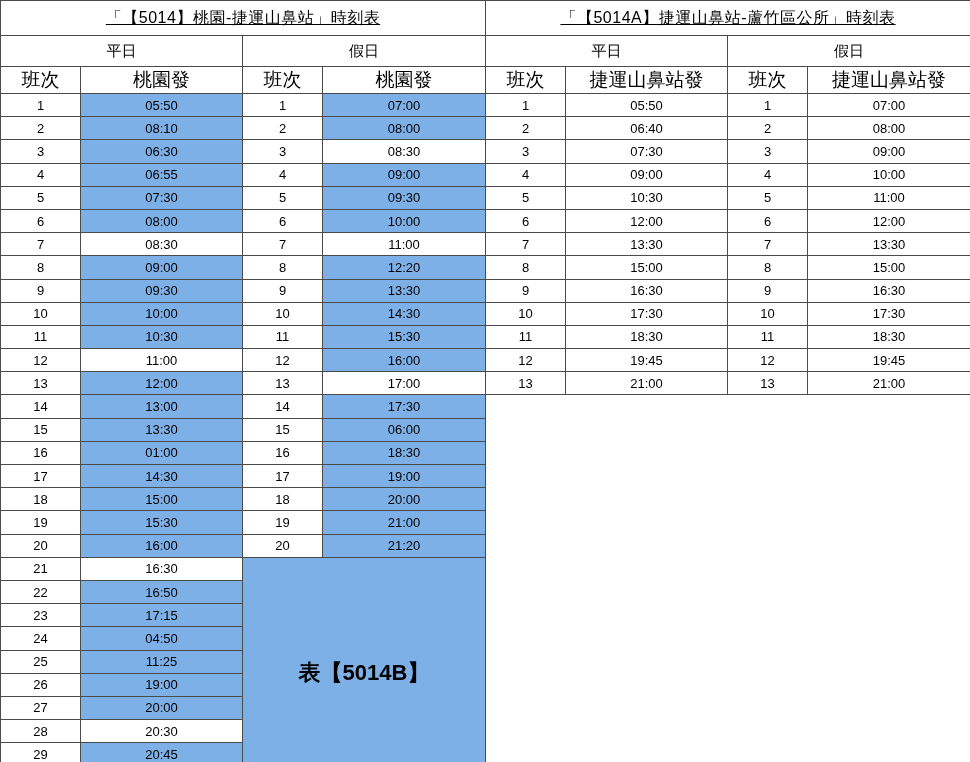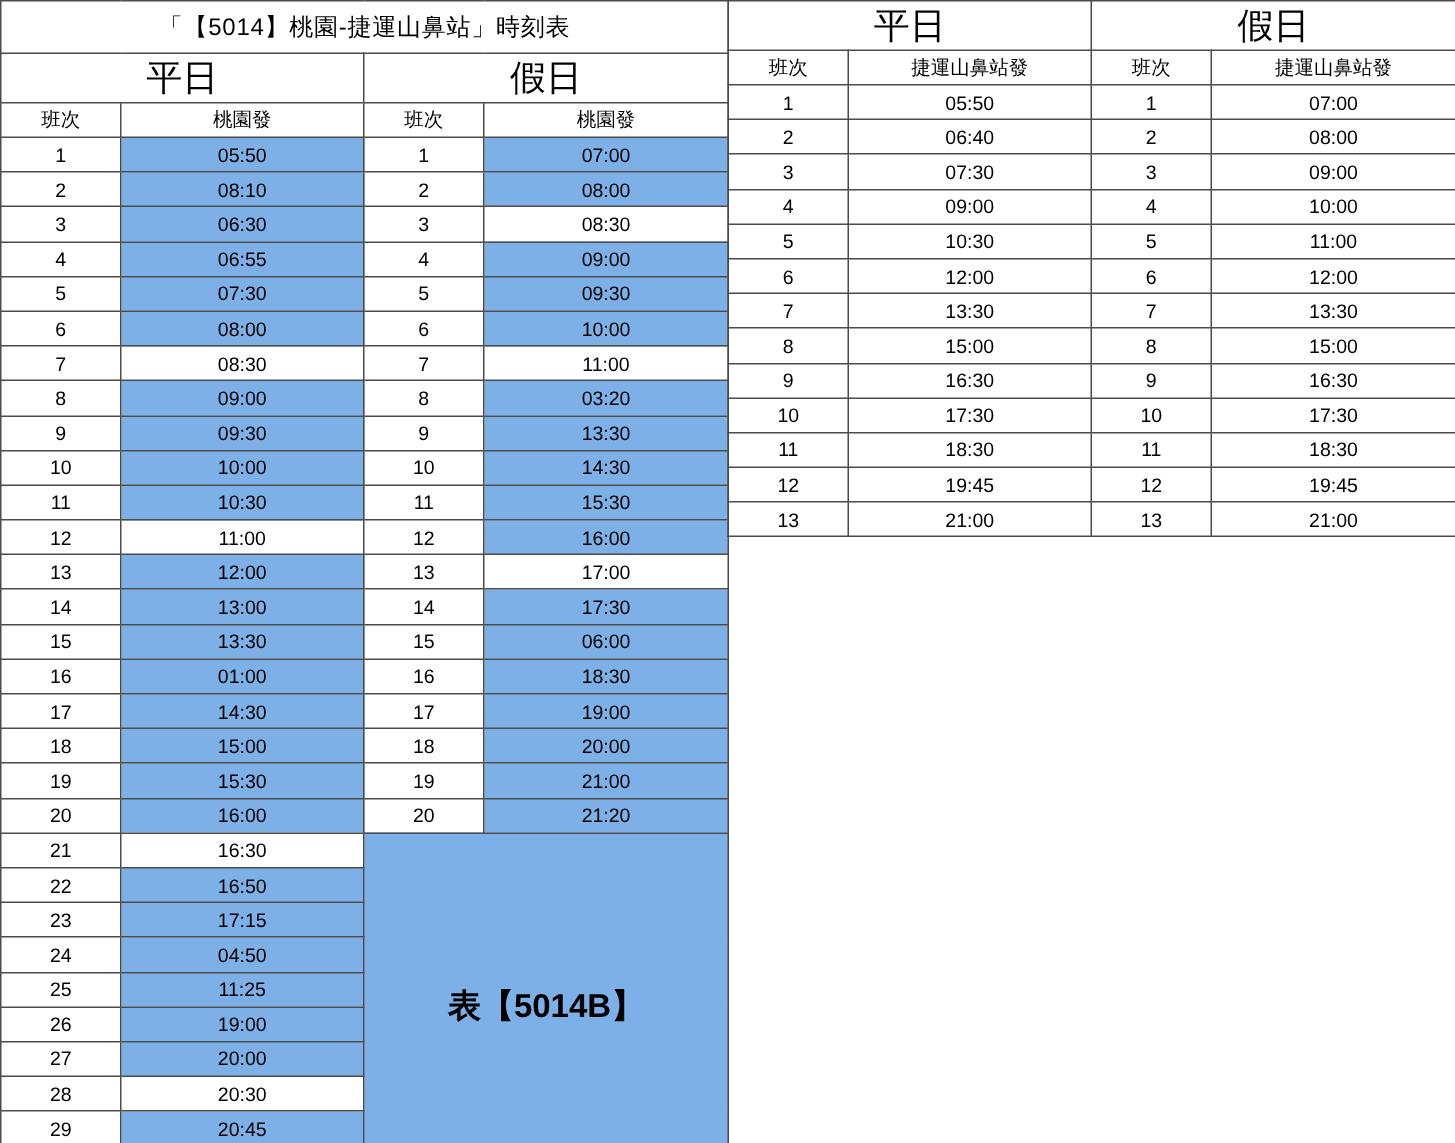"「【5014】桃園-捷運山鼻站」時刻表" .title-cell { text-decoration: none -> underline }
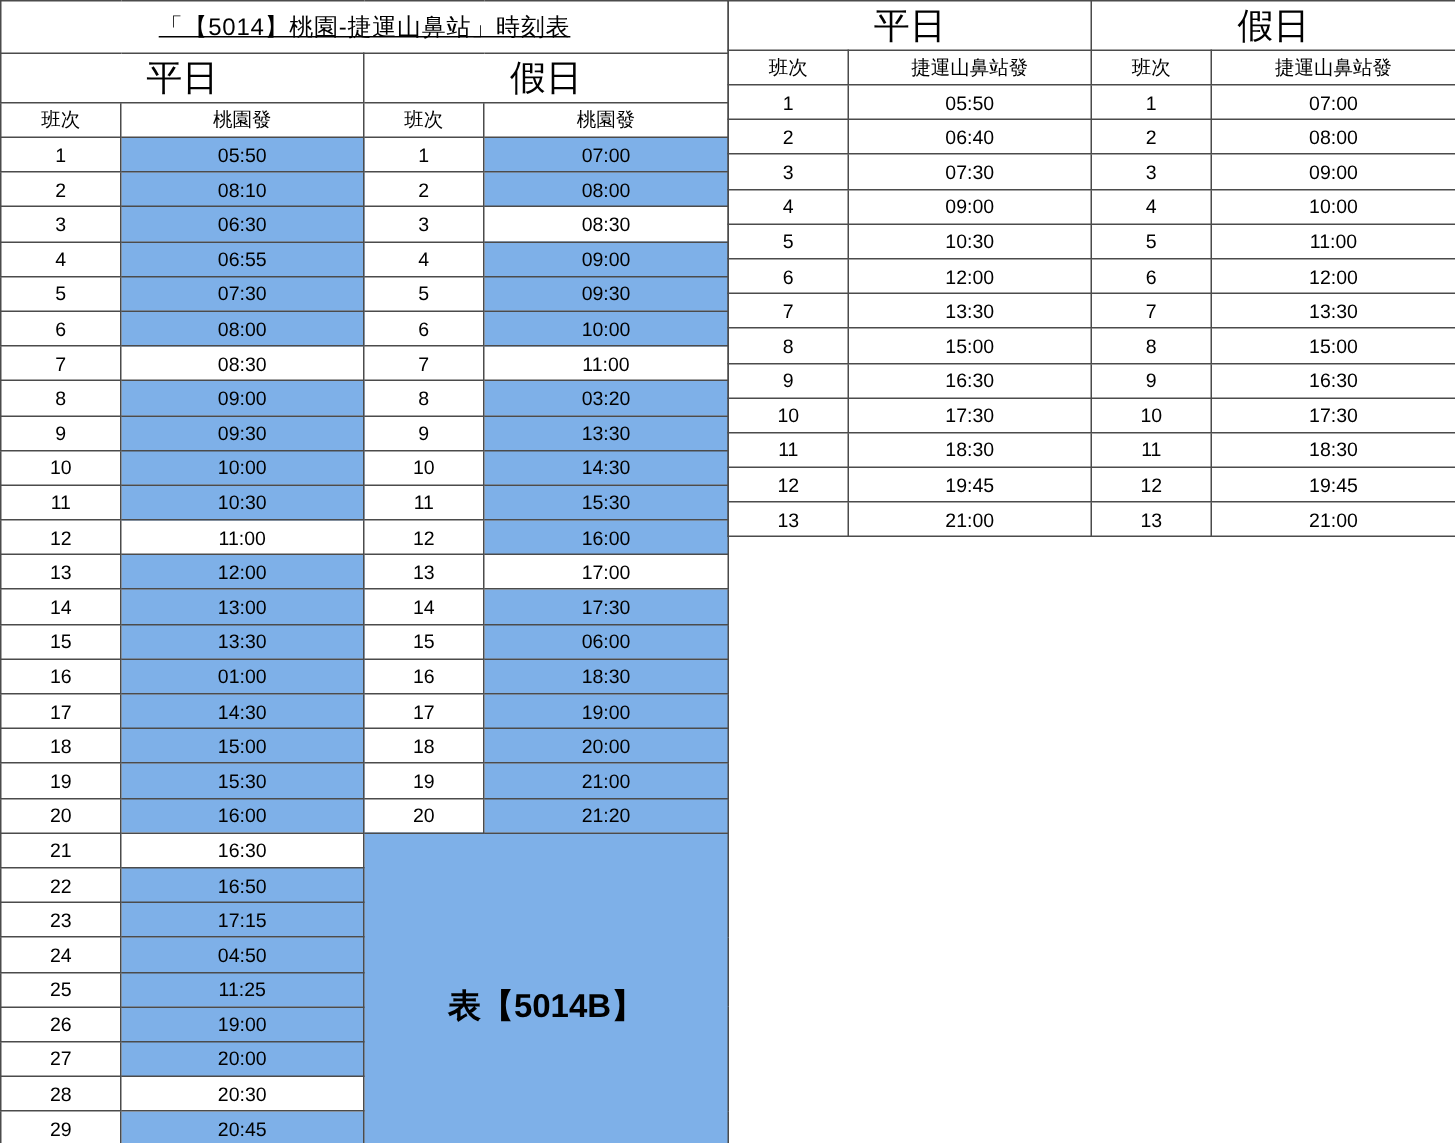"「【5014A】捷運山鼻站-蘆竹區公所」時刻表" tr { html: none -> <tr> <td>「【5014A】捷運山鼻站-蘆竹區公所」時刻表</td> </tr> }
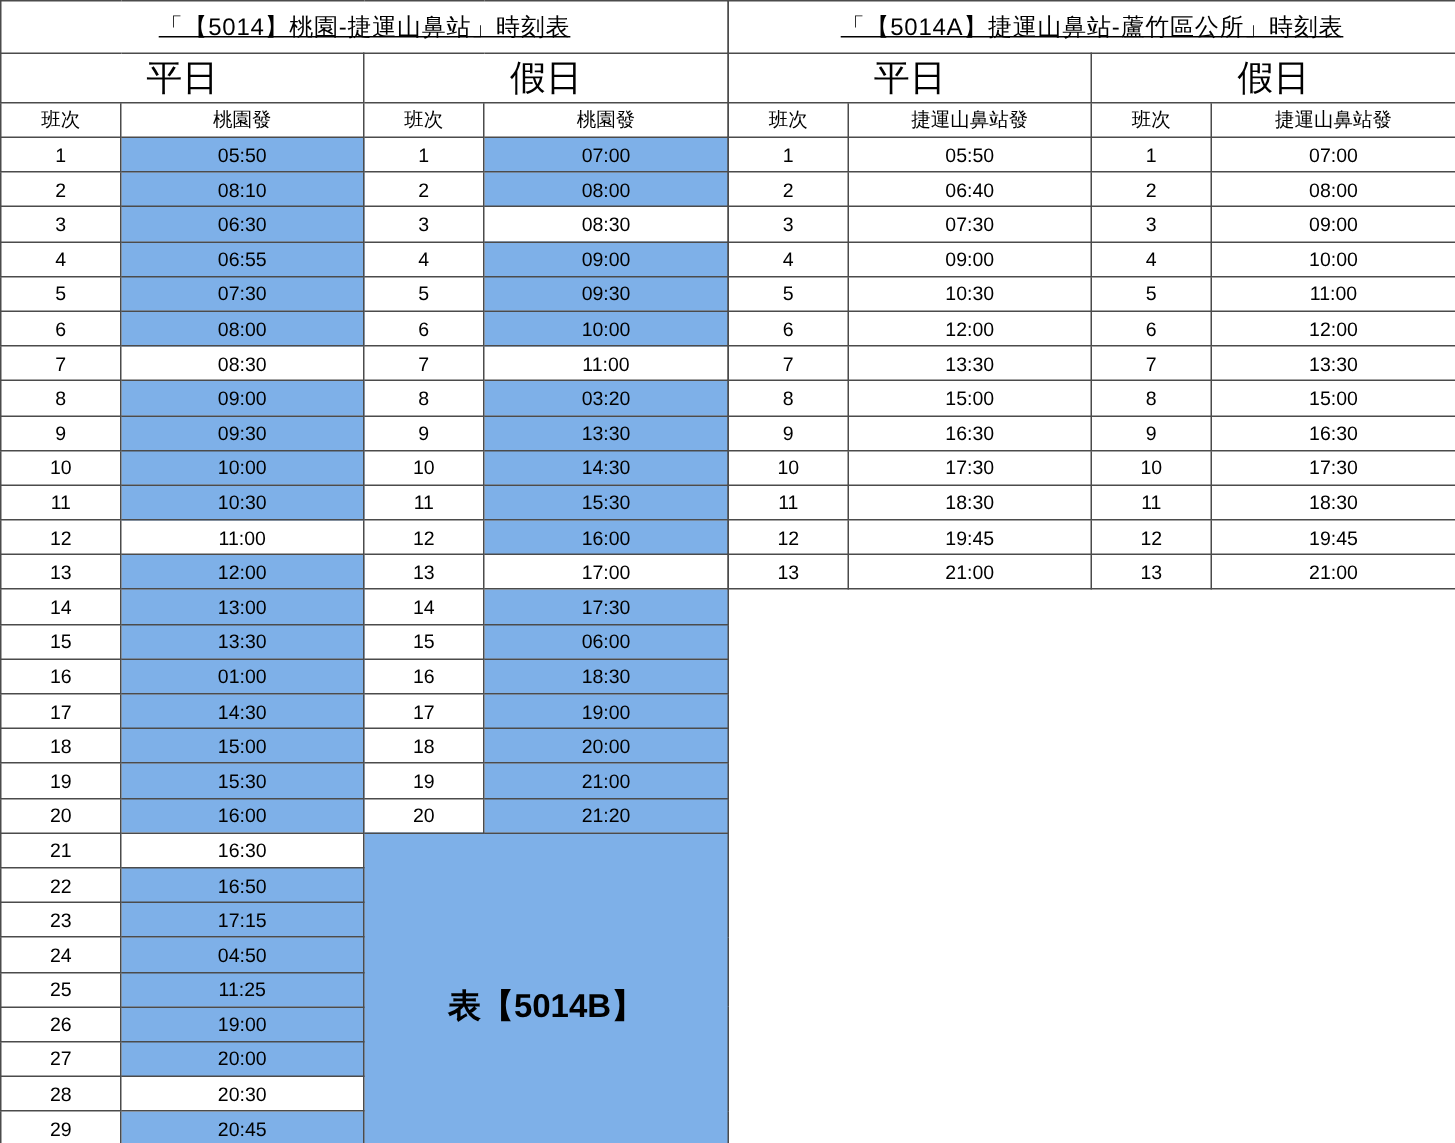"平日" .daytype-cell { font-size: 24px -> 15px }
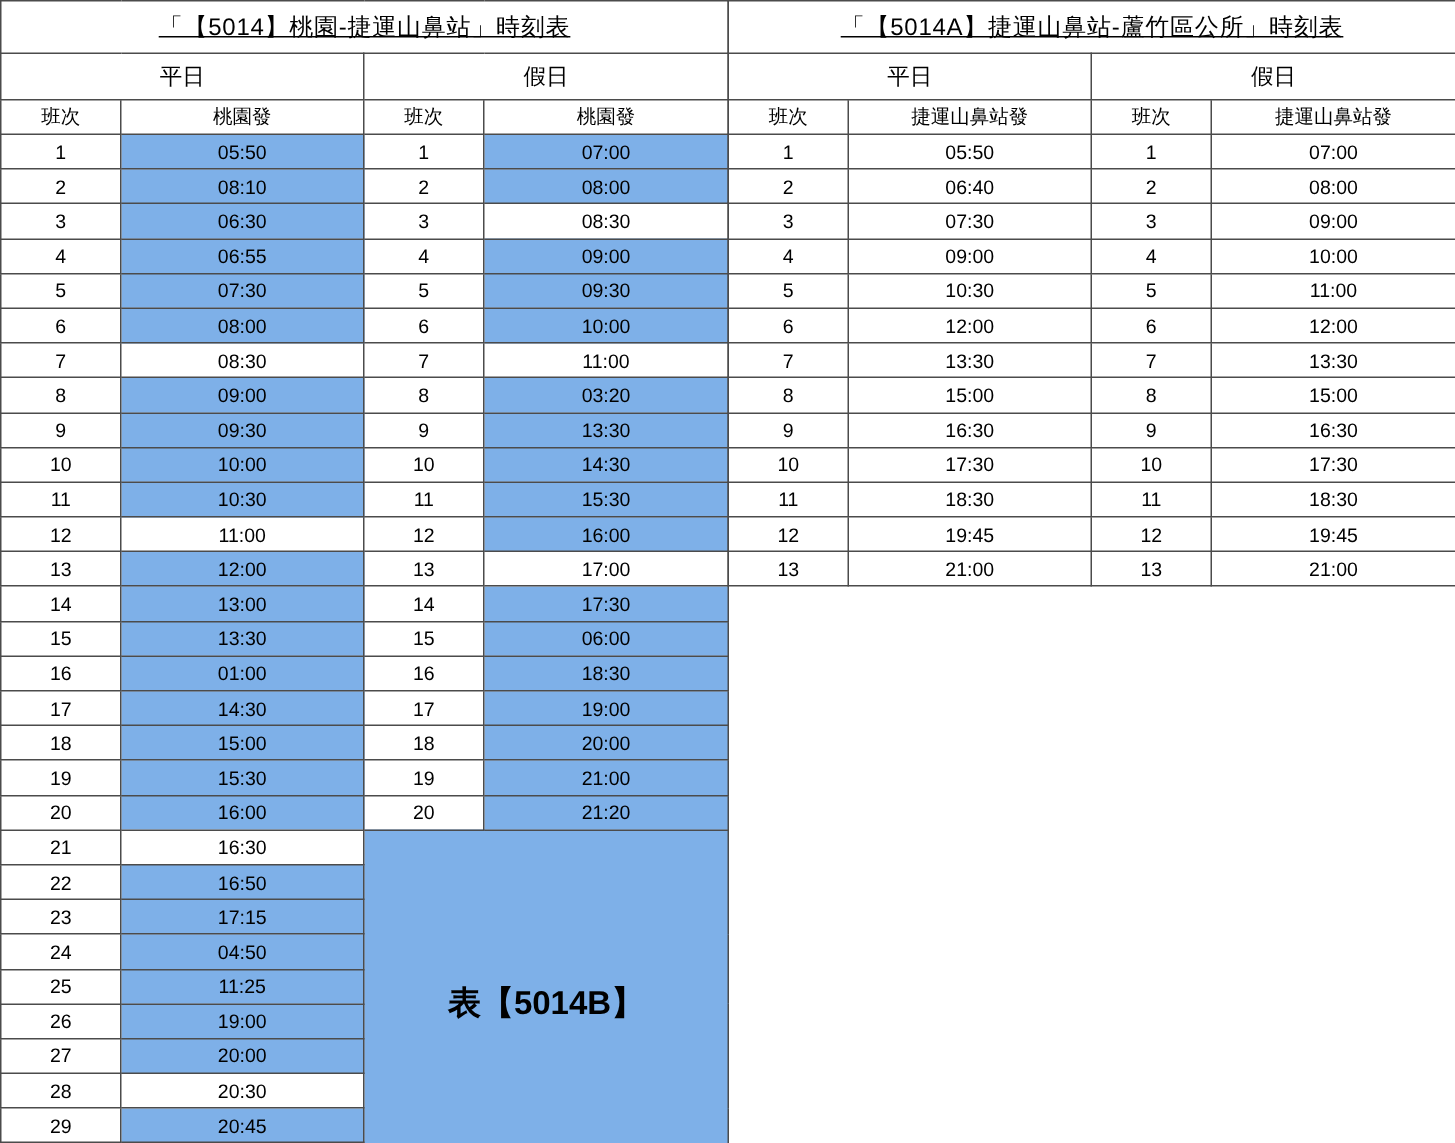"班次" .head-cell { font-size: 13px -> 19px }
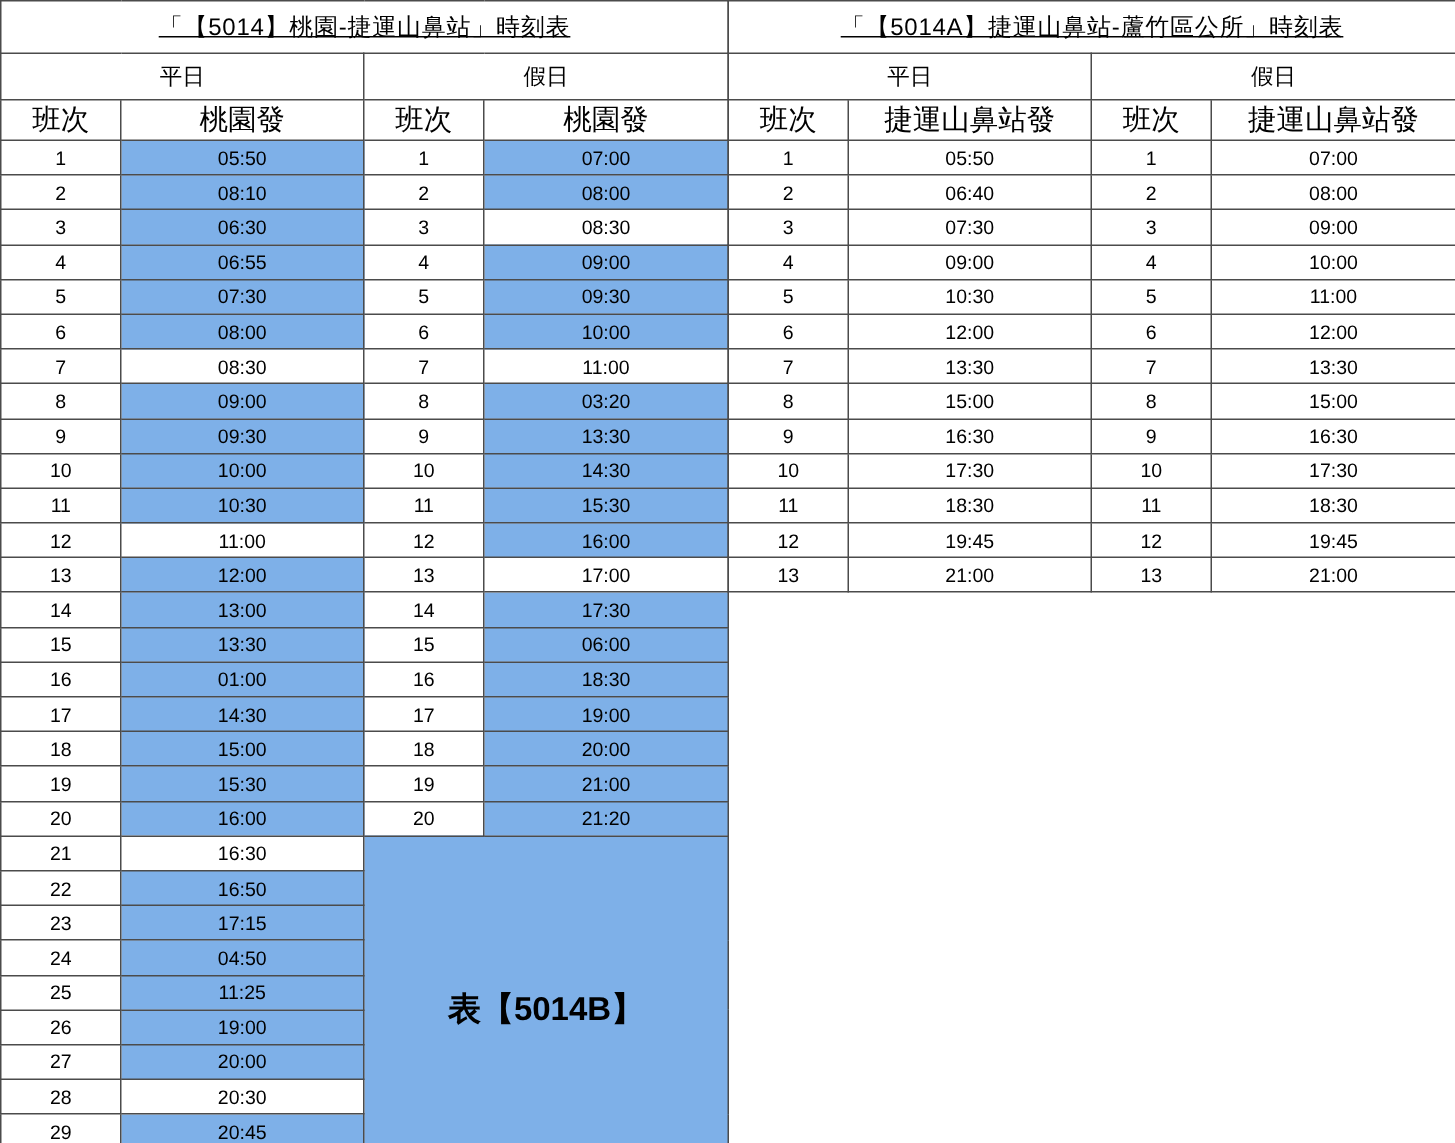"03:20" td.data-cell { text: 03:20 -> 12:20 }
